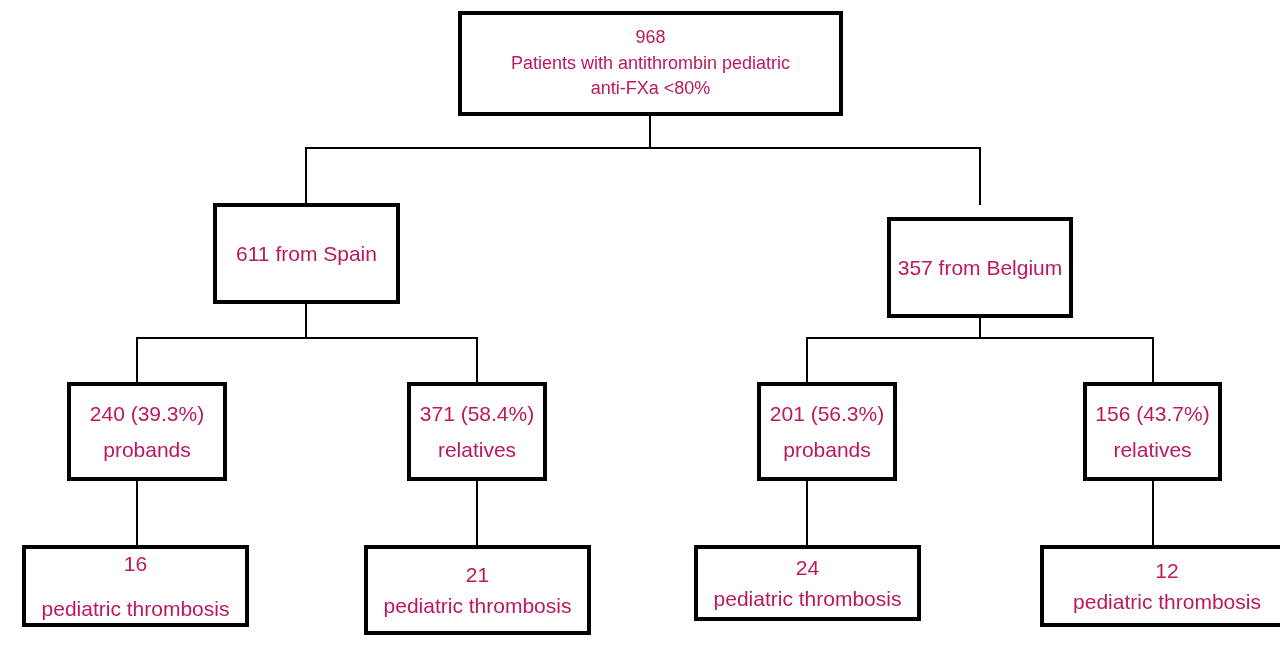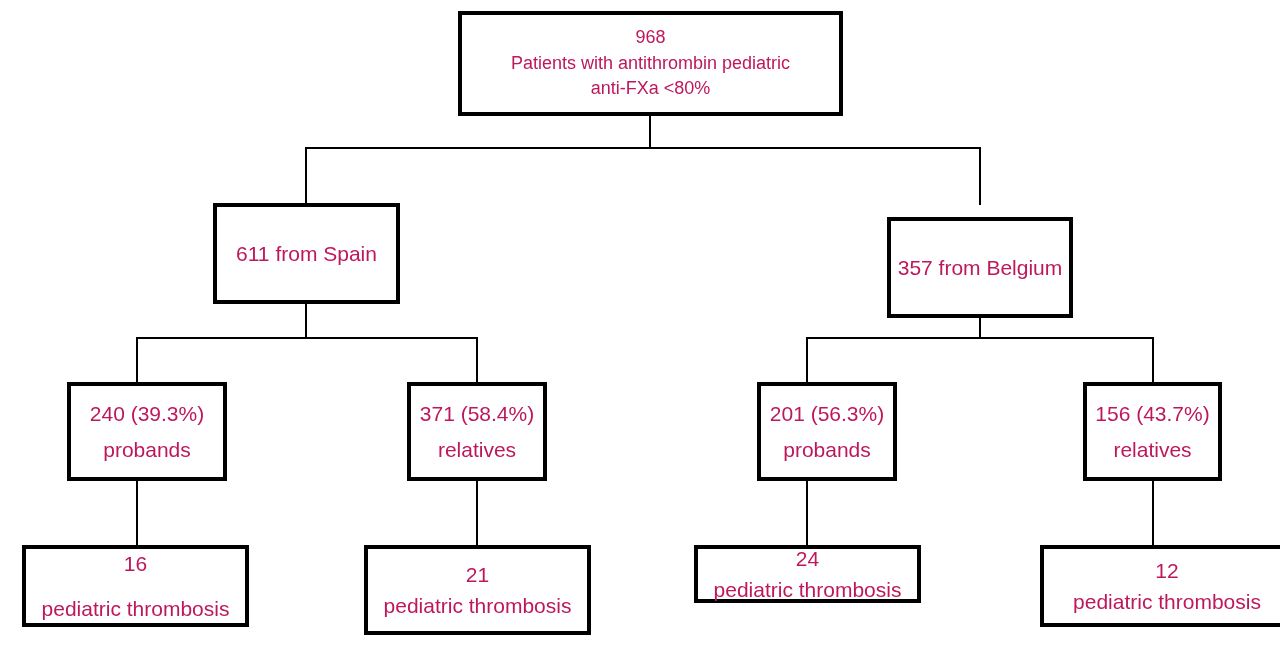"24" .n-ped3 { height: 58px -> 76px }
